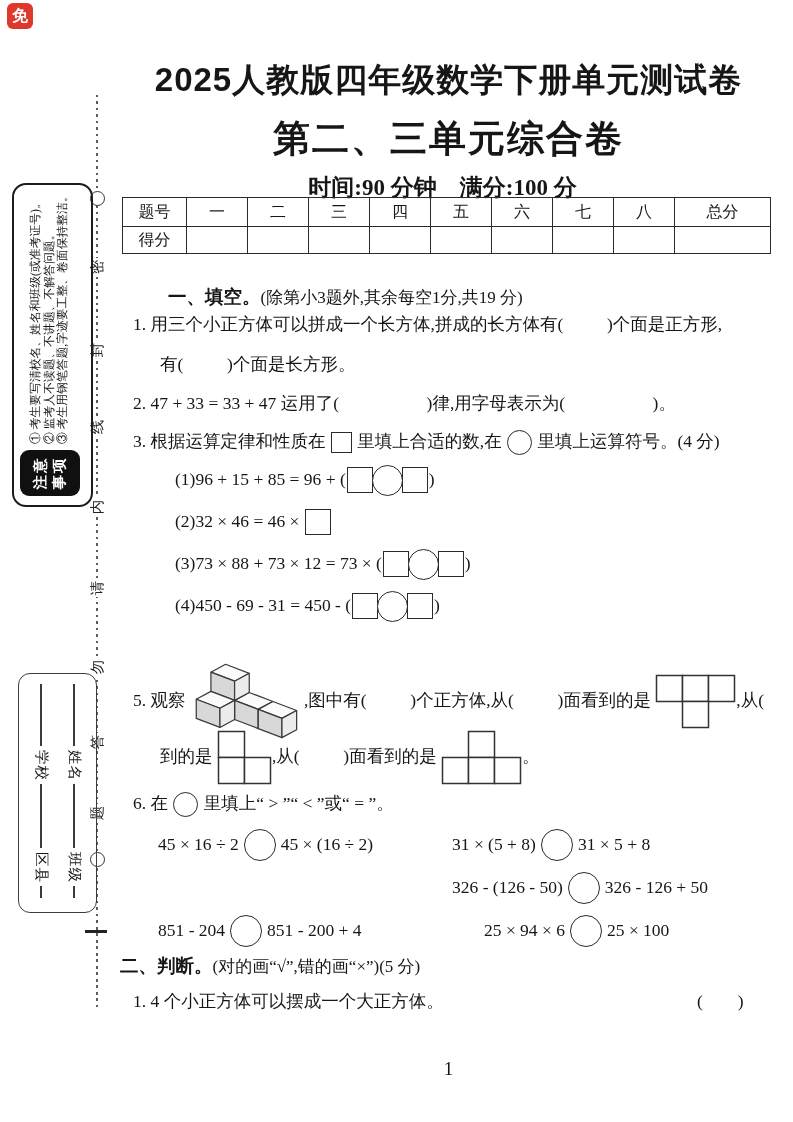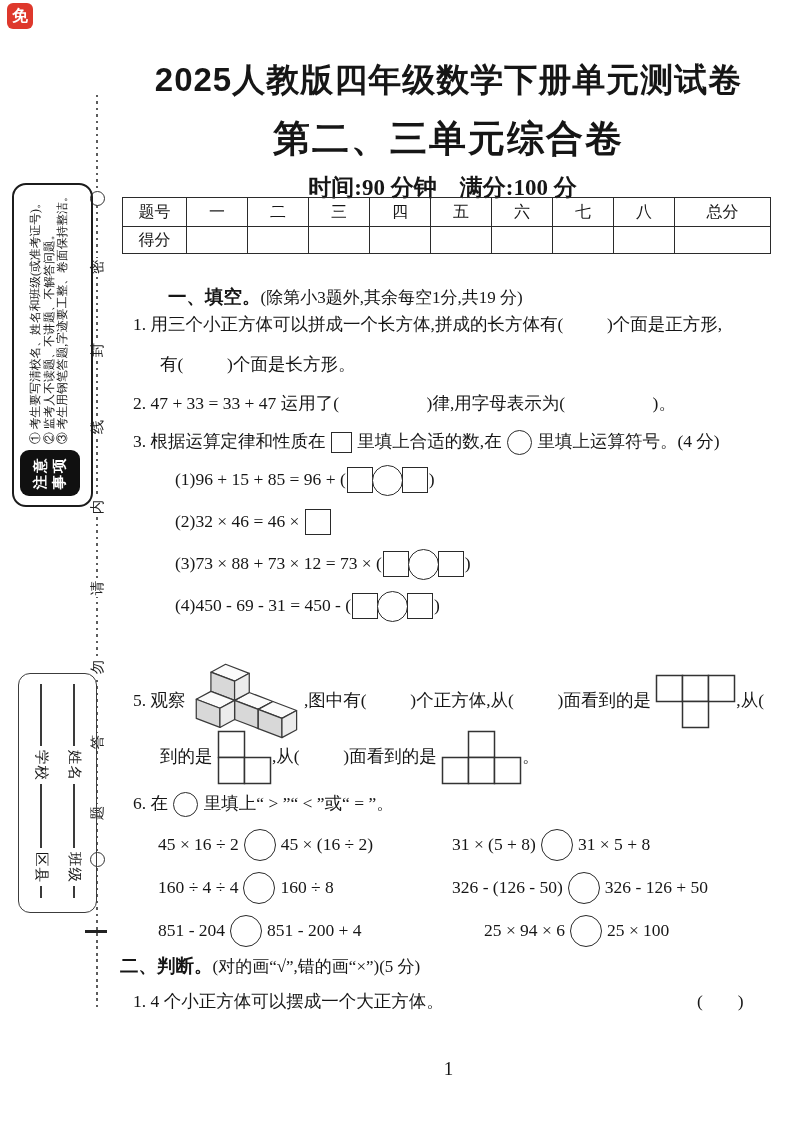"160 ÷ 4 ÷ 4" div.line { html: <div><span>160 ÷ 4 ÷ 4</span><span></span><span>160 ÷ 8</span></div> -> none }
